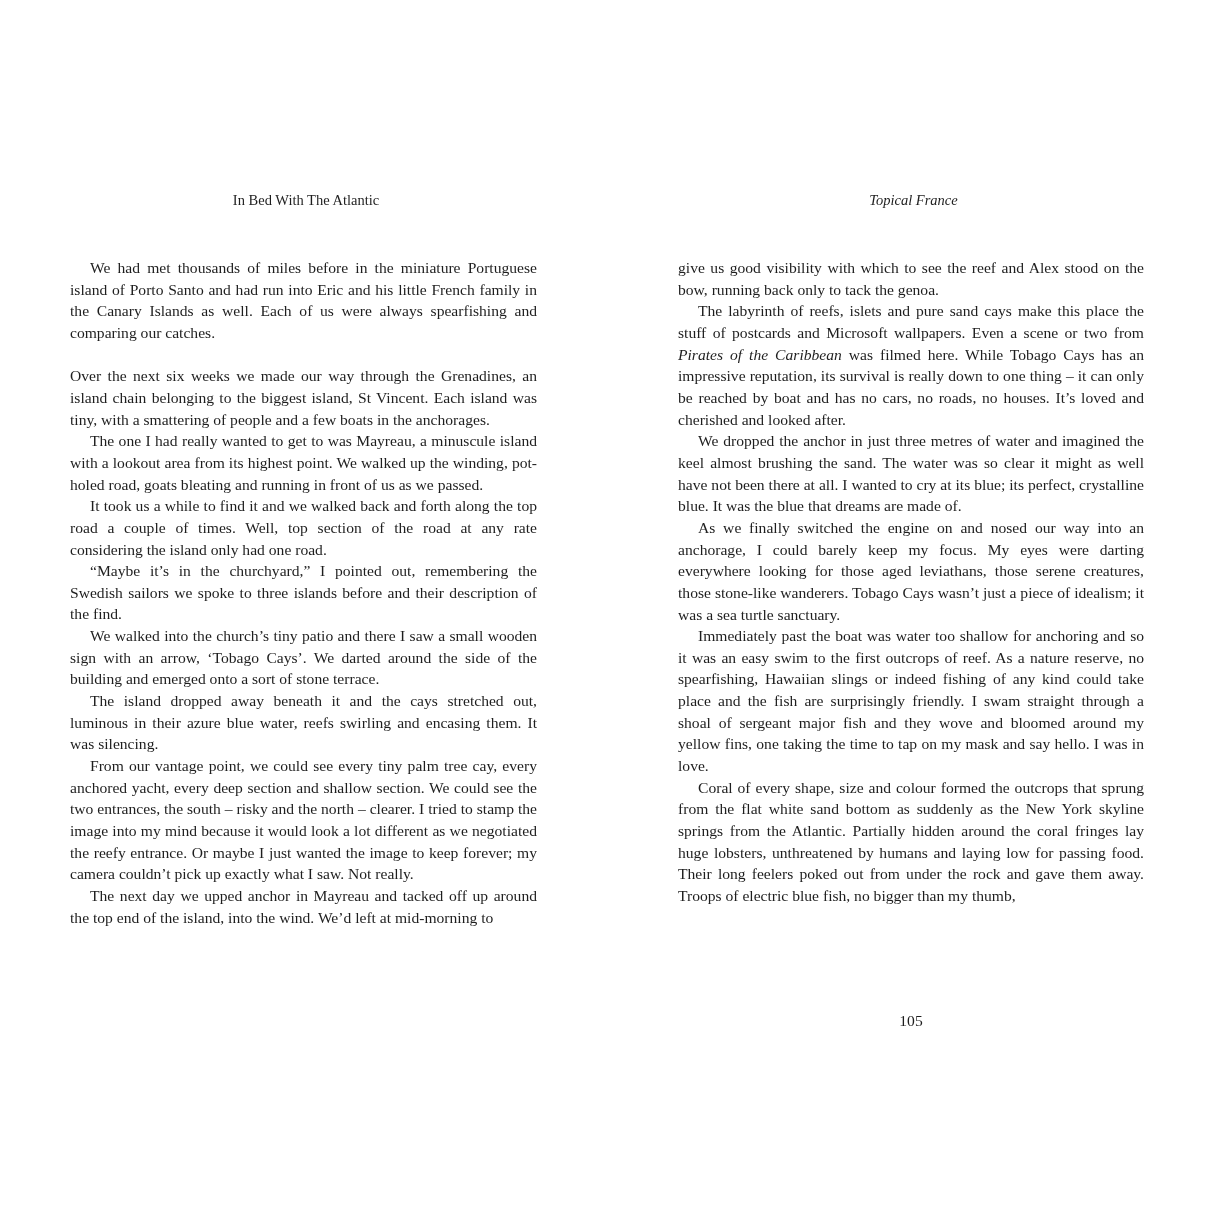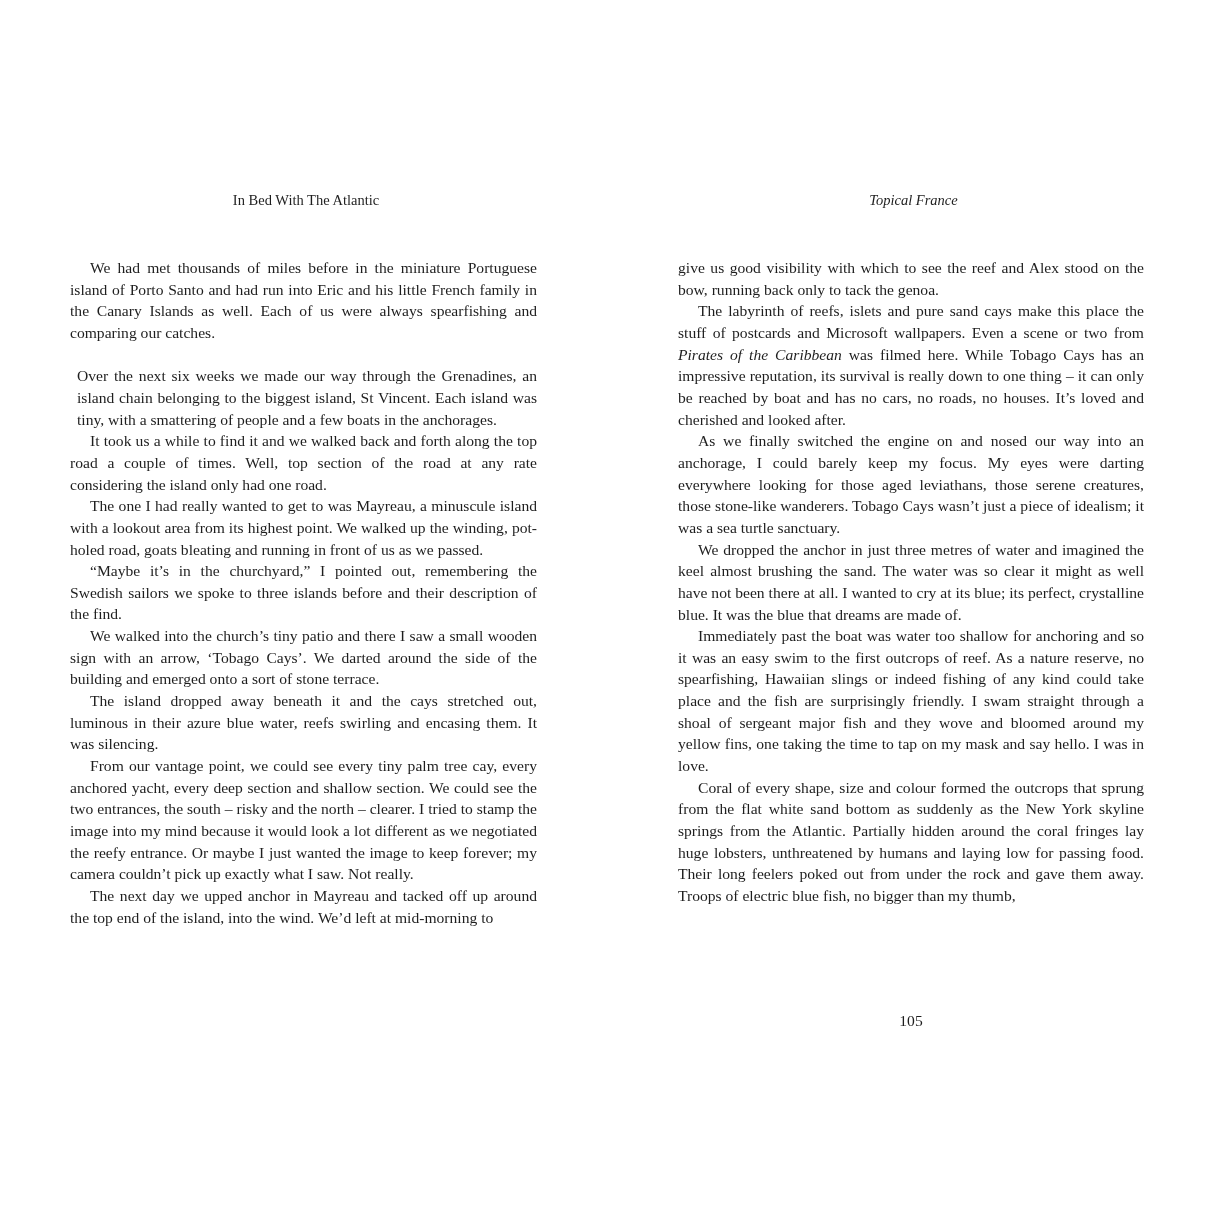"Over the next six weeks" .body-text p.section-break { margin-left: 7px -> none }
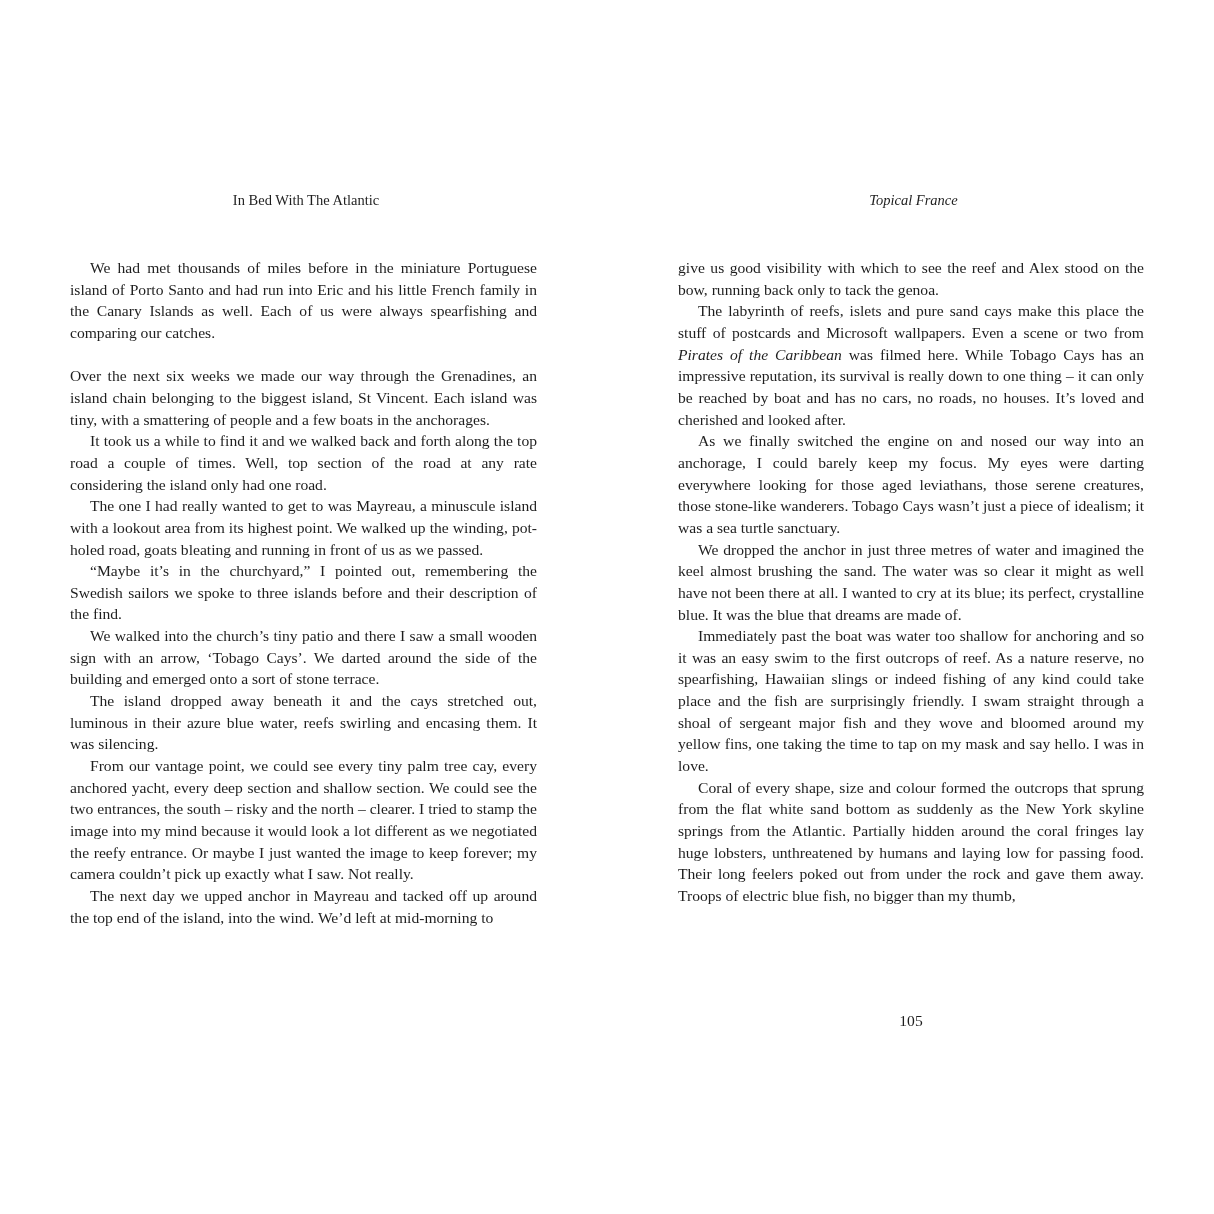"It took us a while" p { order: before "The one I had really" -> after "The one I had really" }
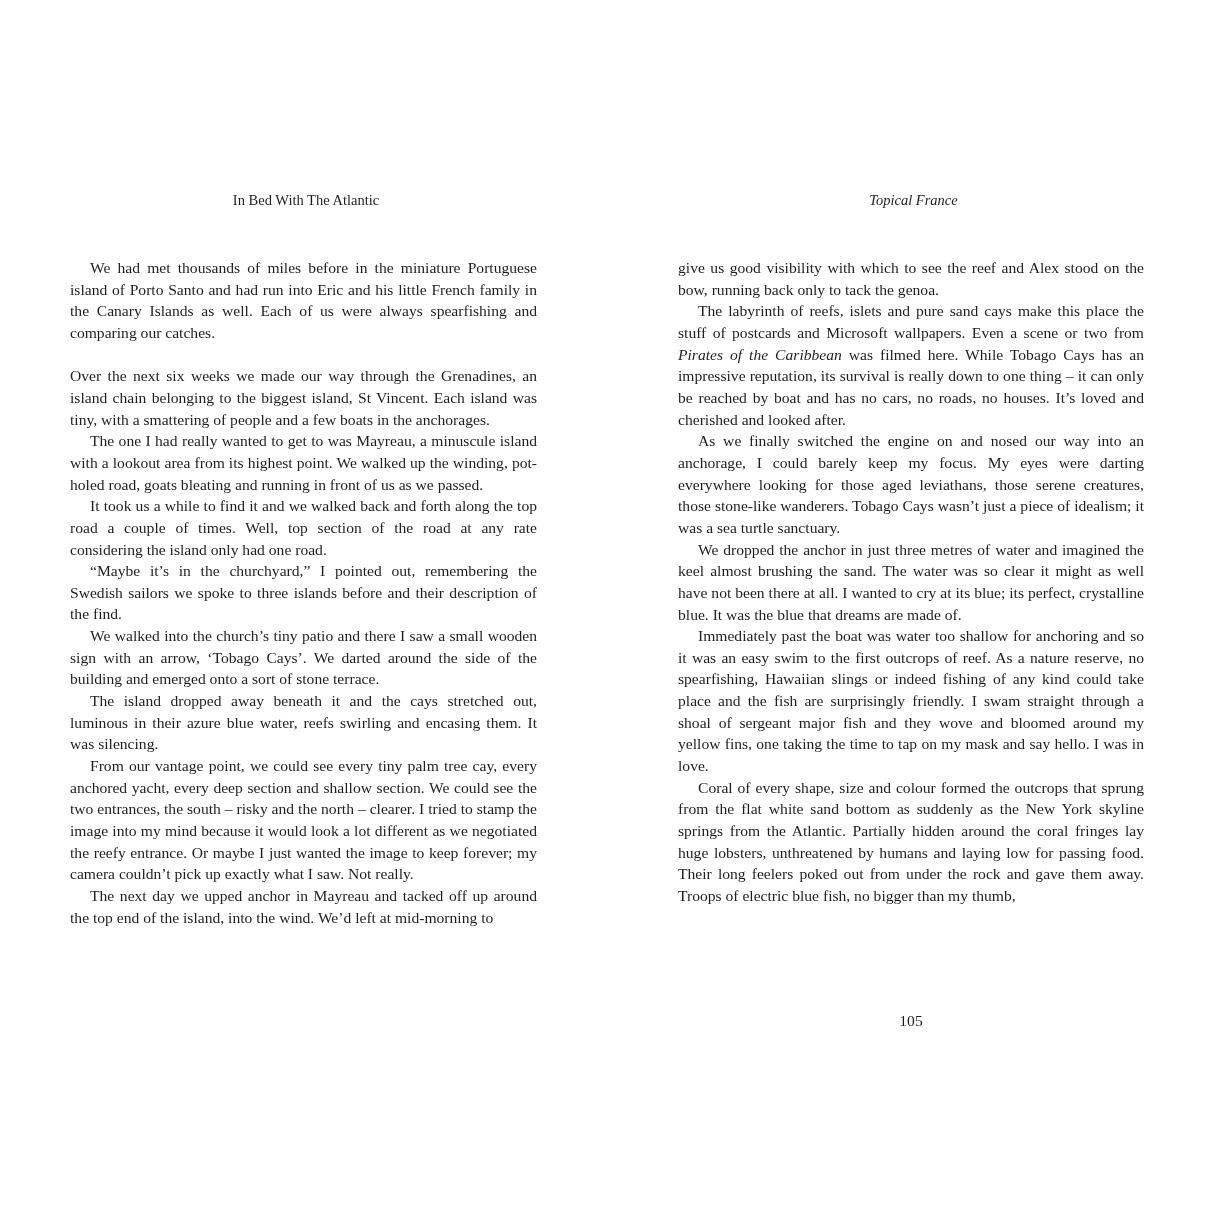"As we finally switched the" p { order: before "We dropped the anchor in" -> after "We dropped the anchor in" }
